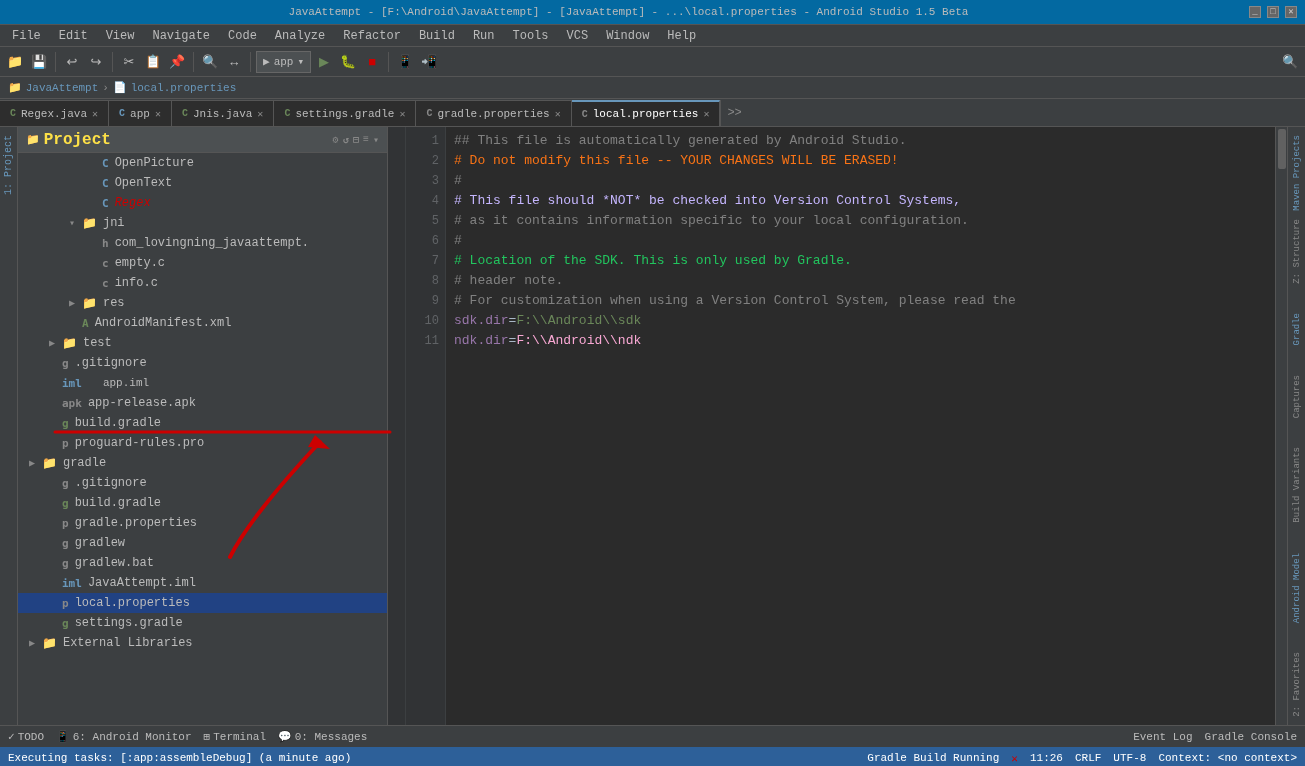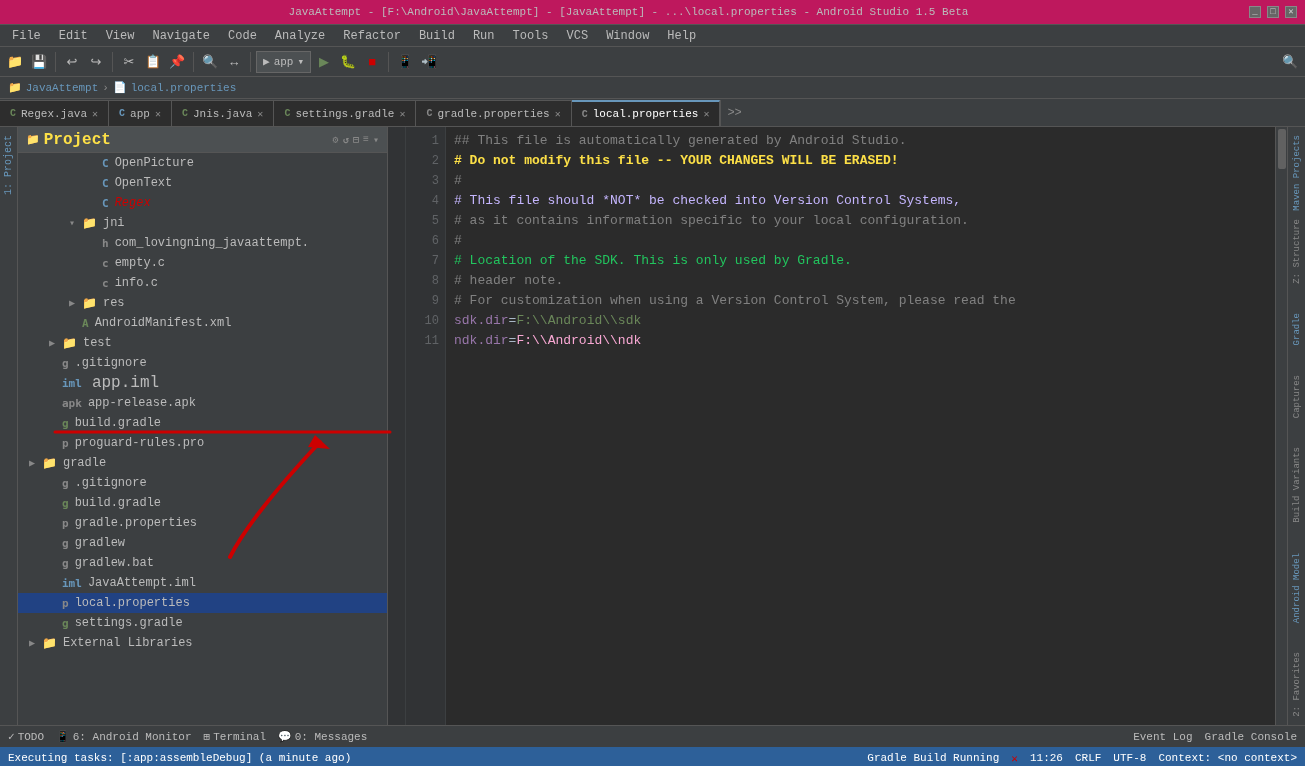"JavaAttempt - [F:\Android\JavaAttempt] -" #title-bar { background: #be185d -> #0369a1 }
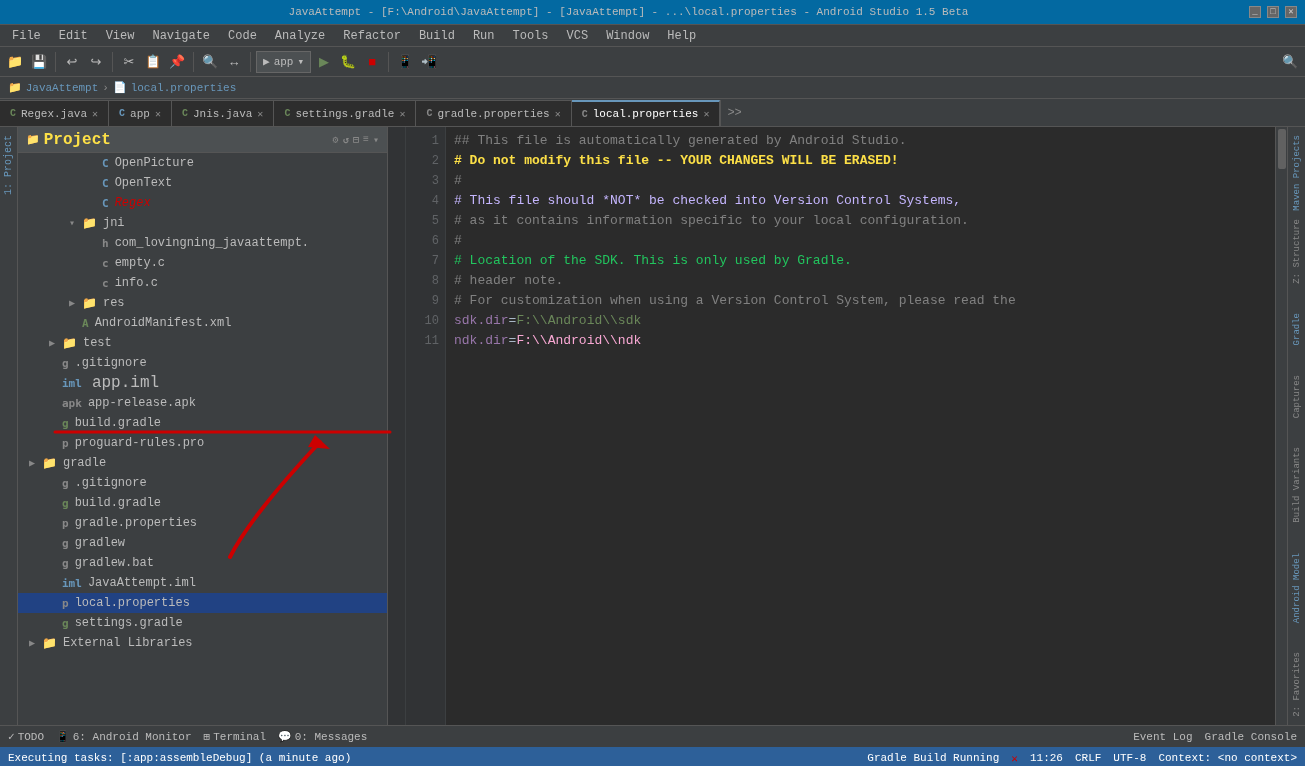"# Do not modify this" span { color: #fde047 -> #f97316; font-weight: bold -> none }
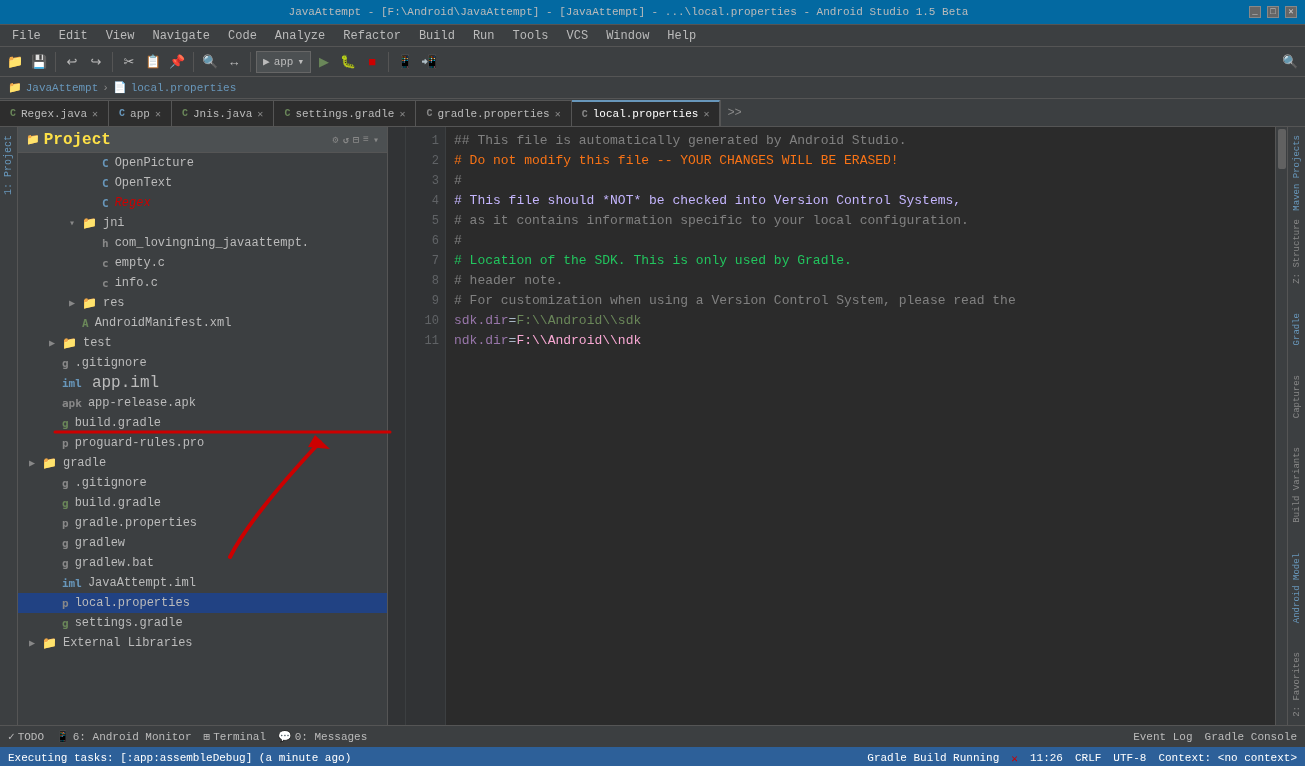"app.iml" span { font-size: 16px -> 11px; margin-left: 7px -> 18px }
